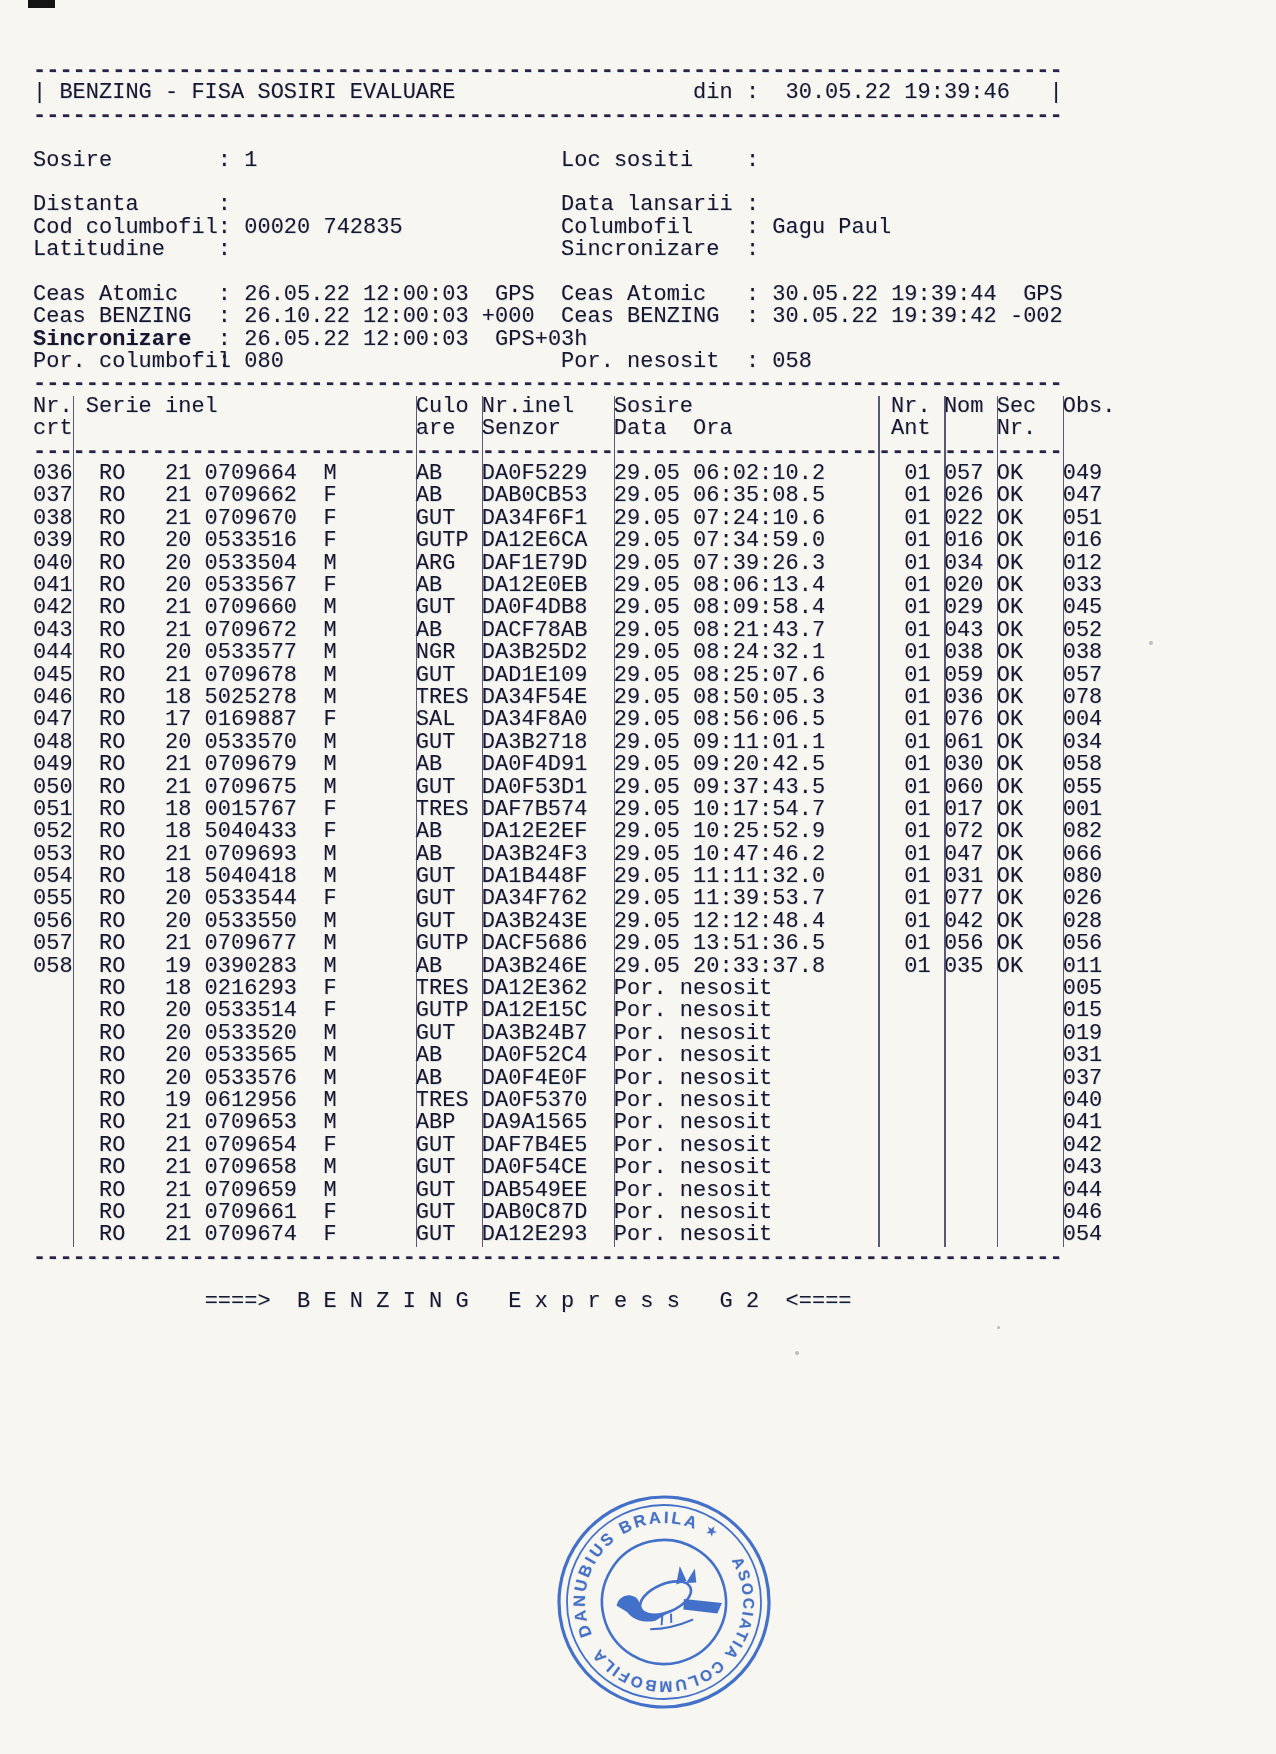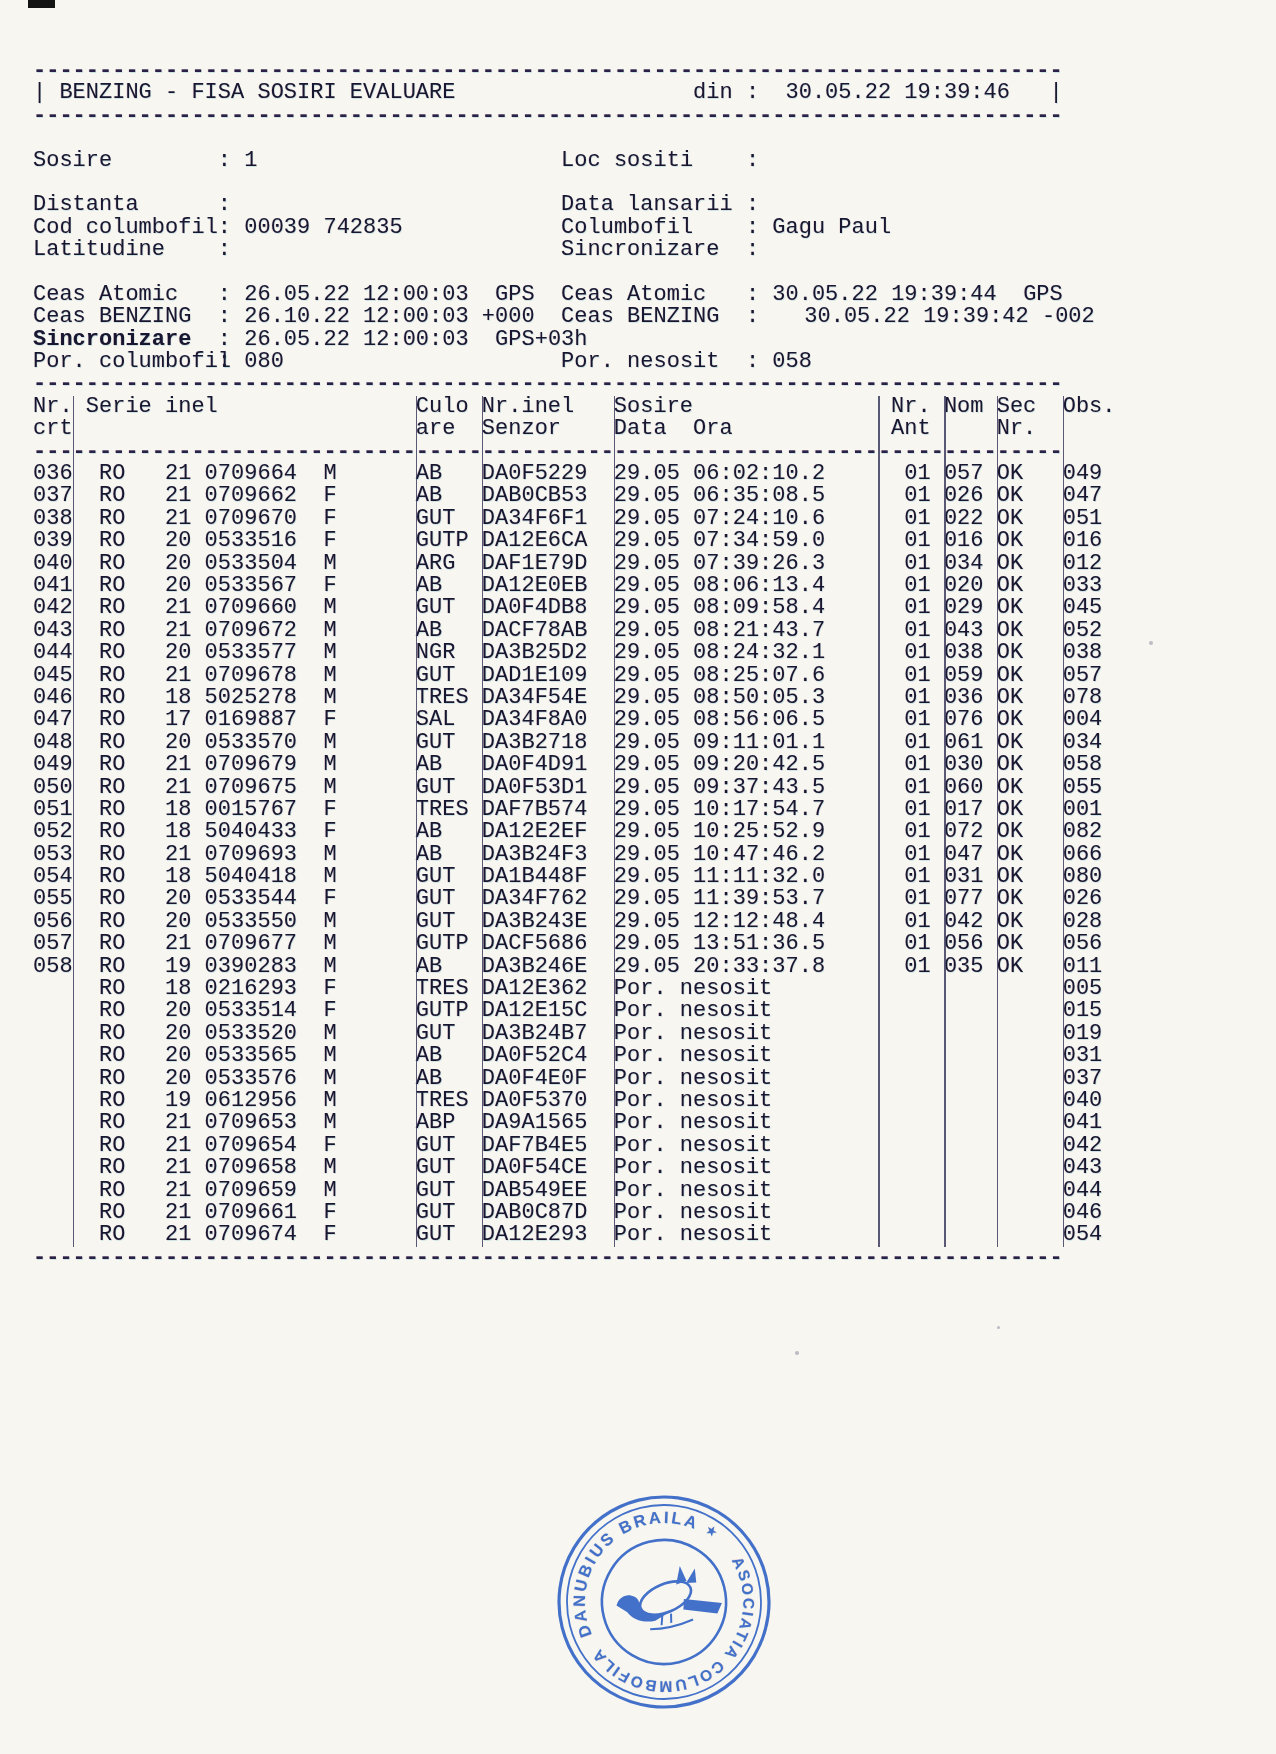"00039 742835" span.abs { text: 00039 -> 00020 }
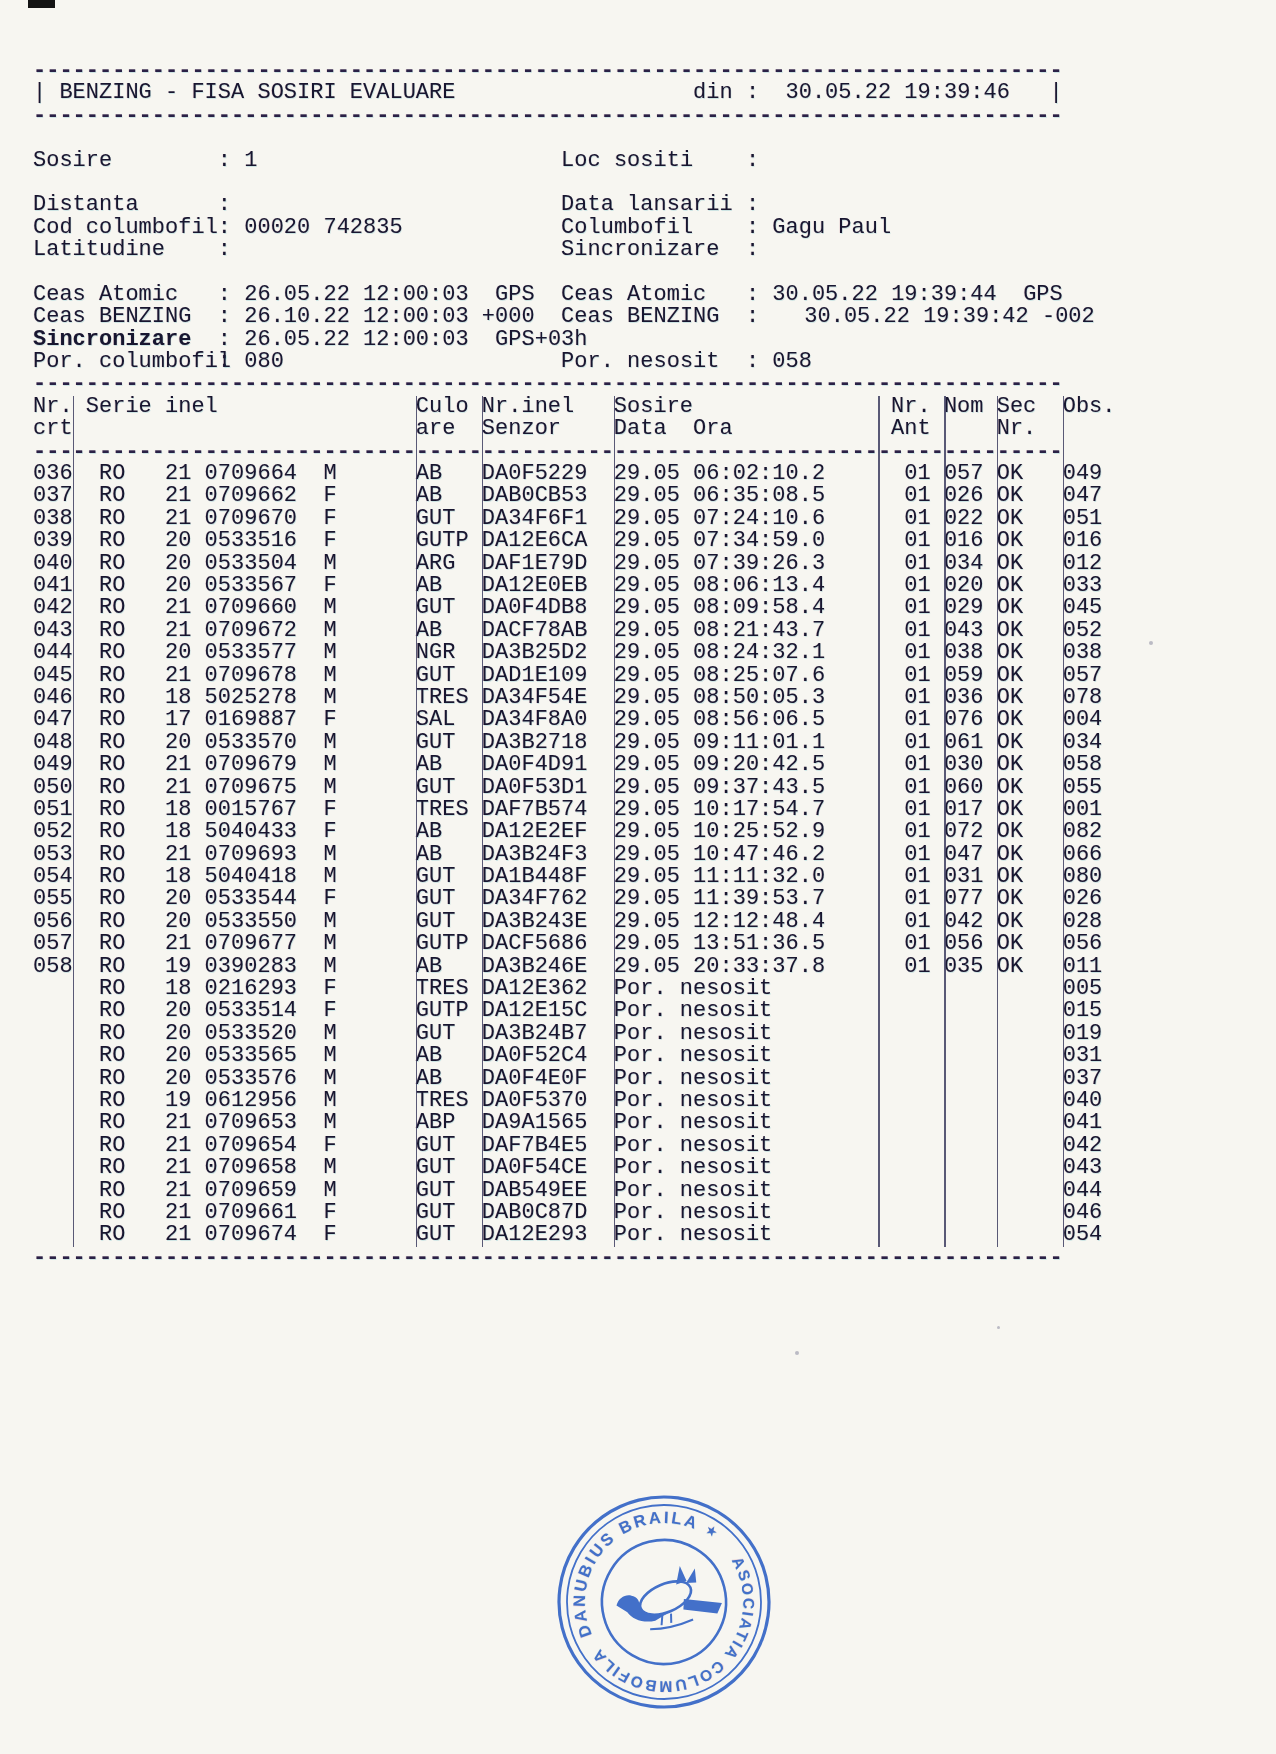"30.05.22 19:39:42 -002" span.abs { margin-left: 32px -> none }
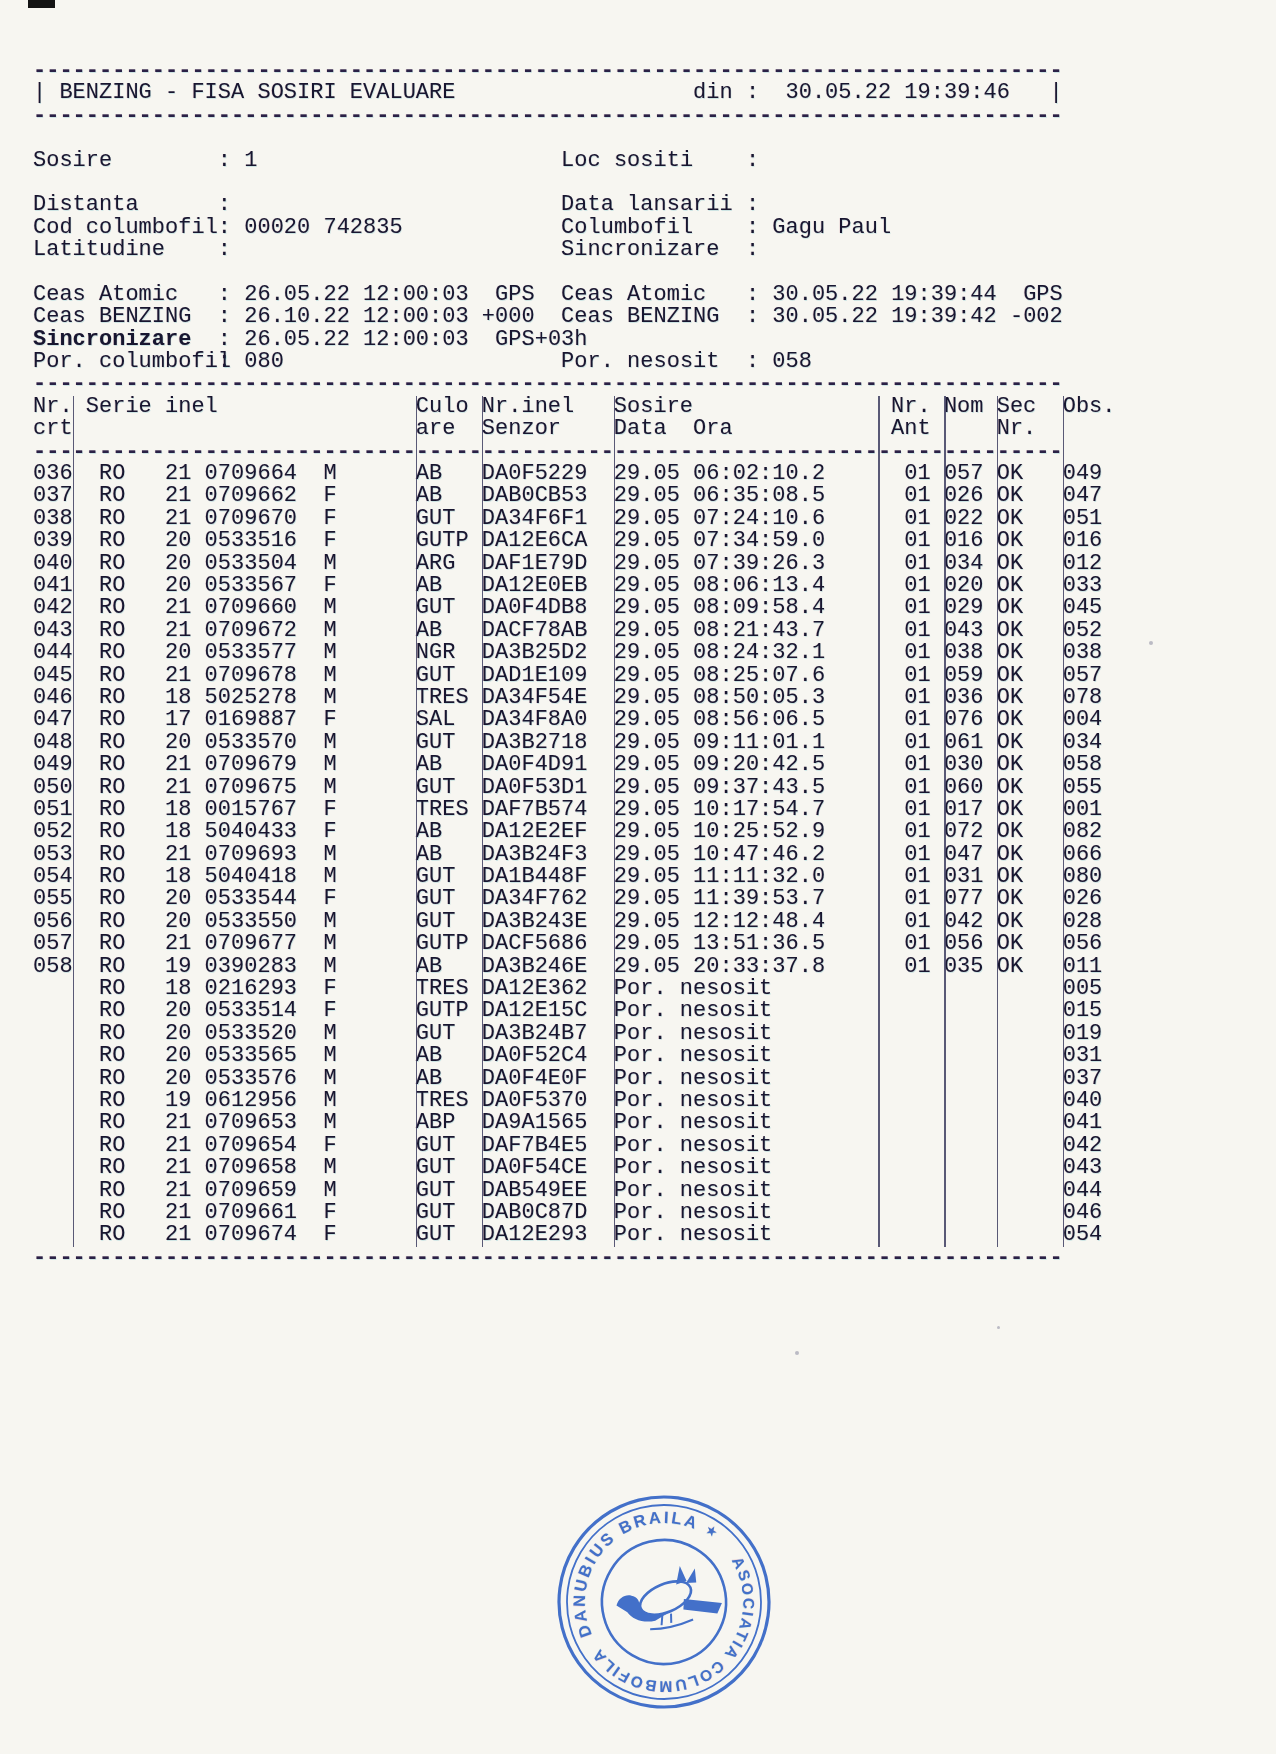"====> B E N Z" div.line { html: none -> <div> <span>====&gt; B E N Z I N G E x p r e s s G 2 &lt;====</span> </div> }
